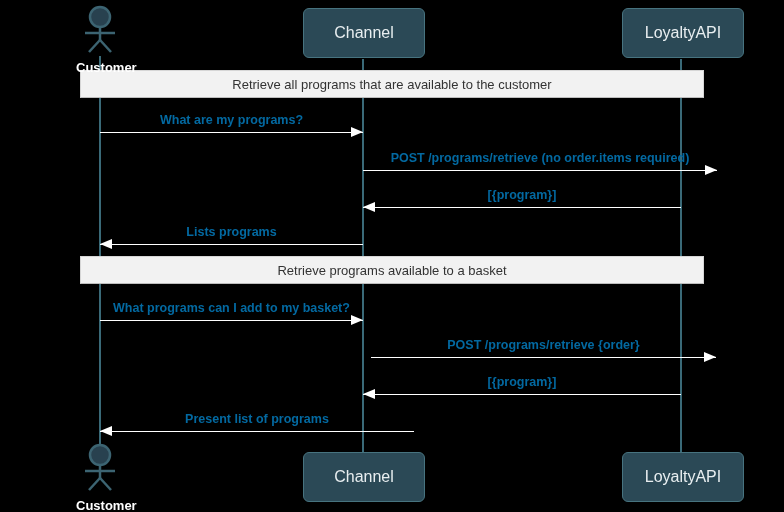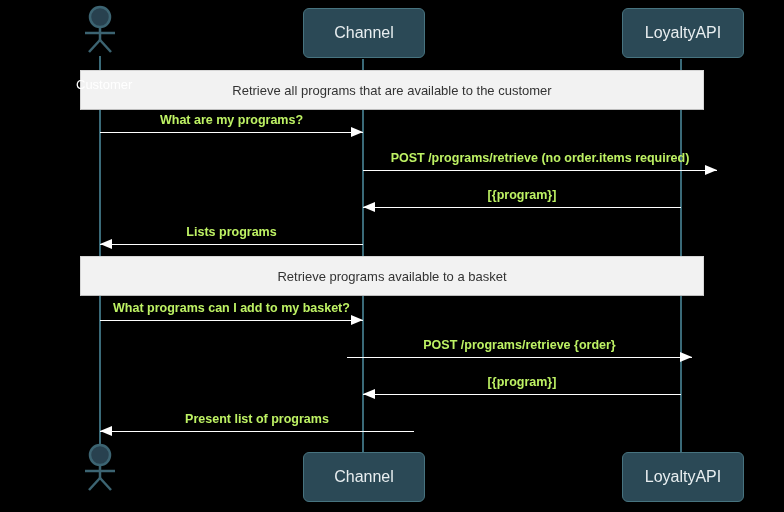"Customer" .actor-label { font-weight: normal -> bold; margin-top: 18px -> 1px }
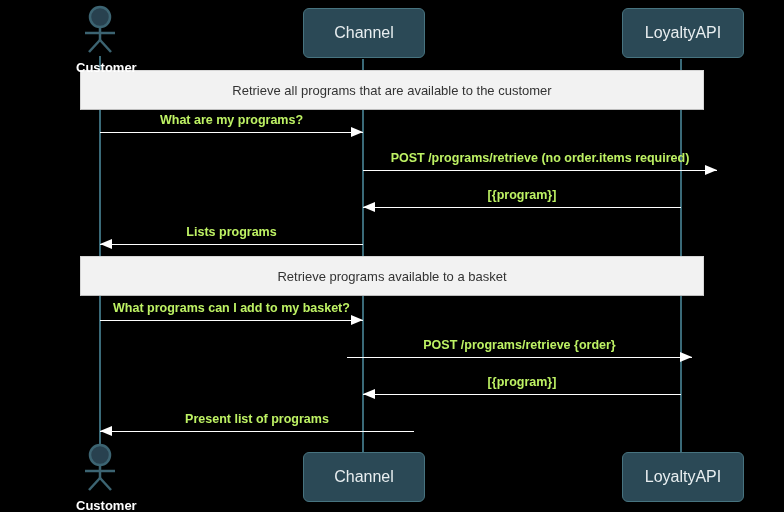"Retrieve all programs that are" .band { height: 40px -> 28px }
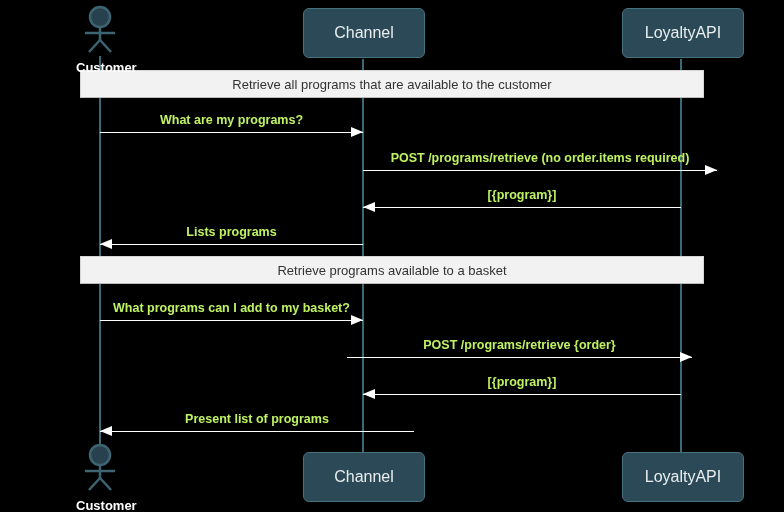"What are my programs?" .msg-label { color: #bef264 -> #0369a1 }
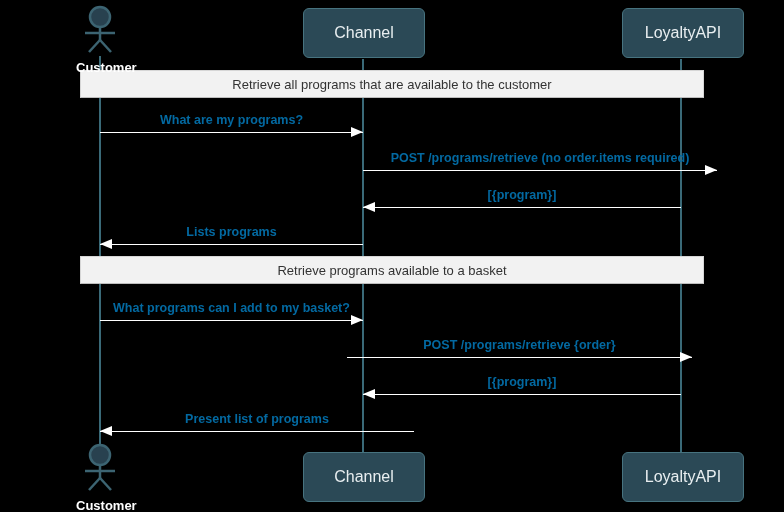"POST /programs/retrieve {order}" div.message { left: 347px -> 371px }
